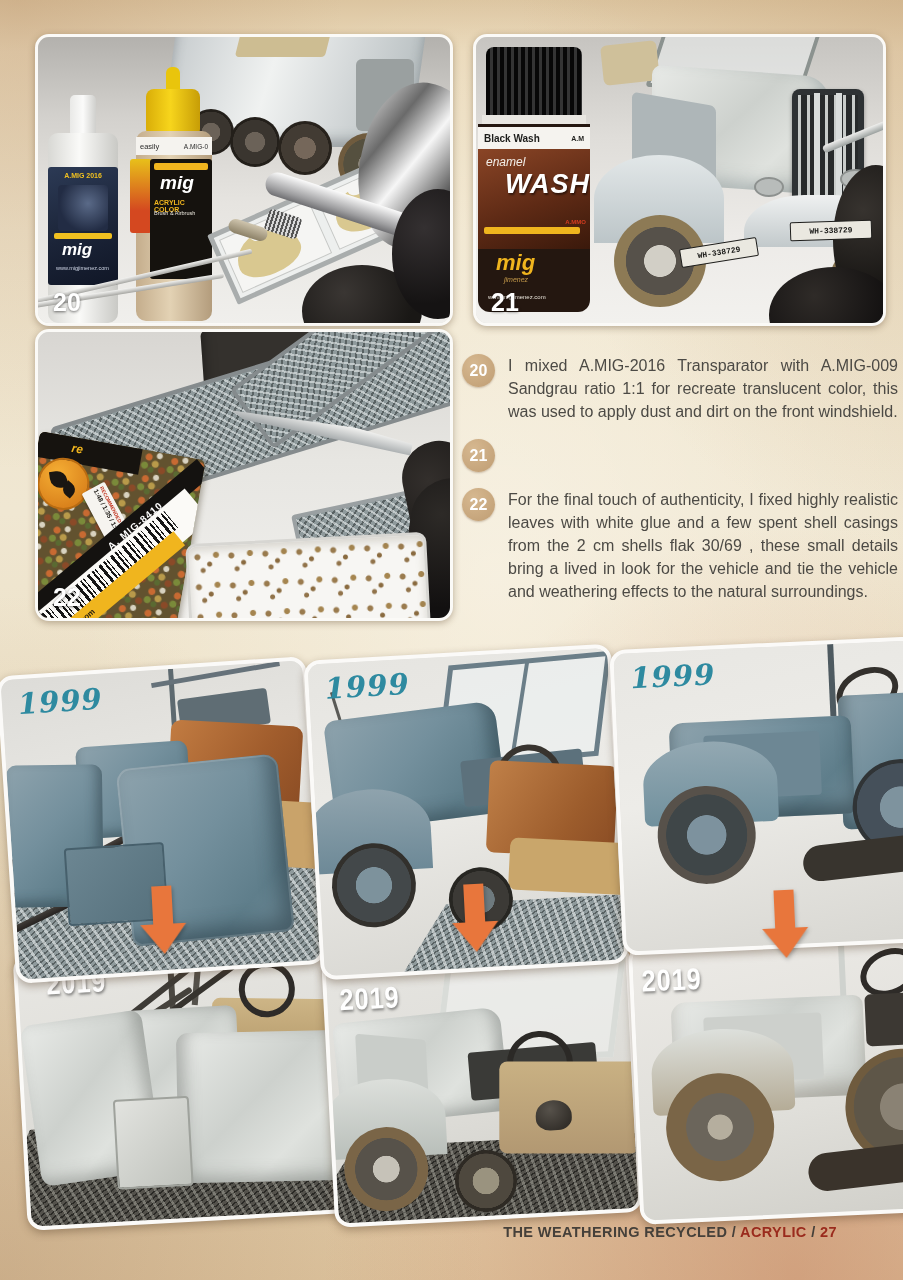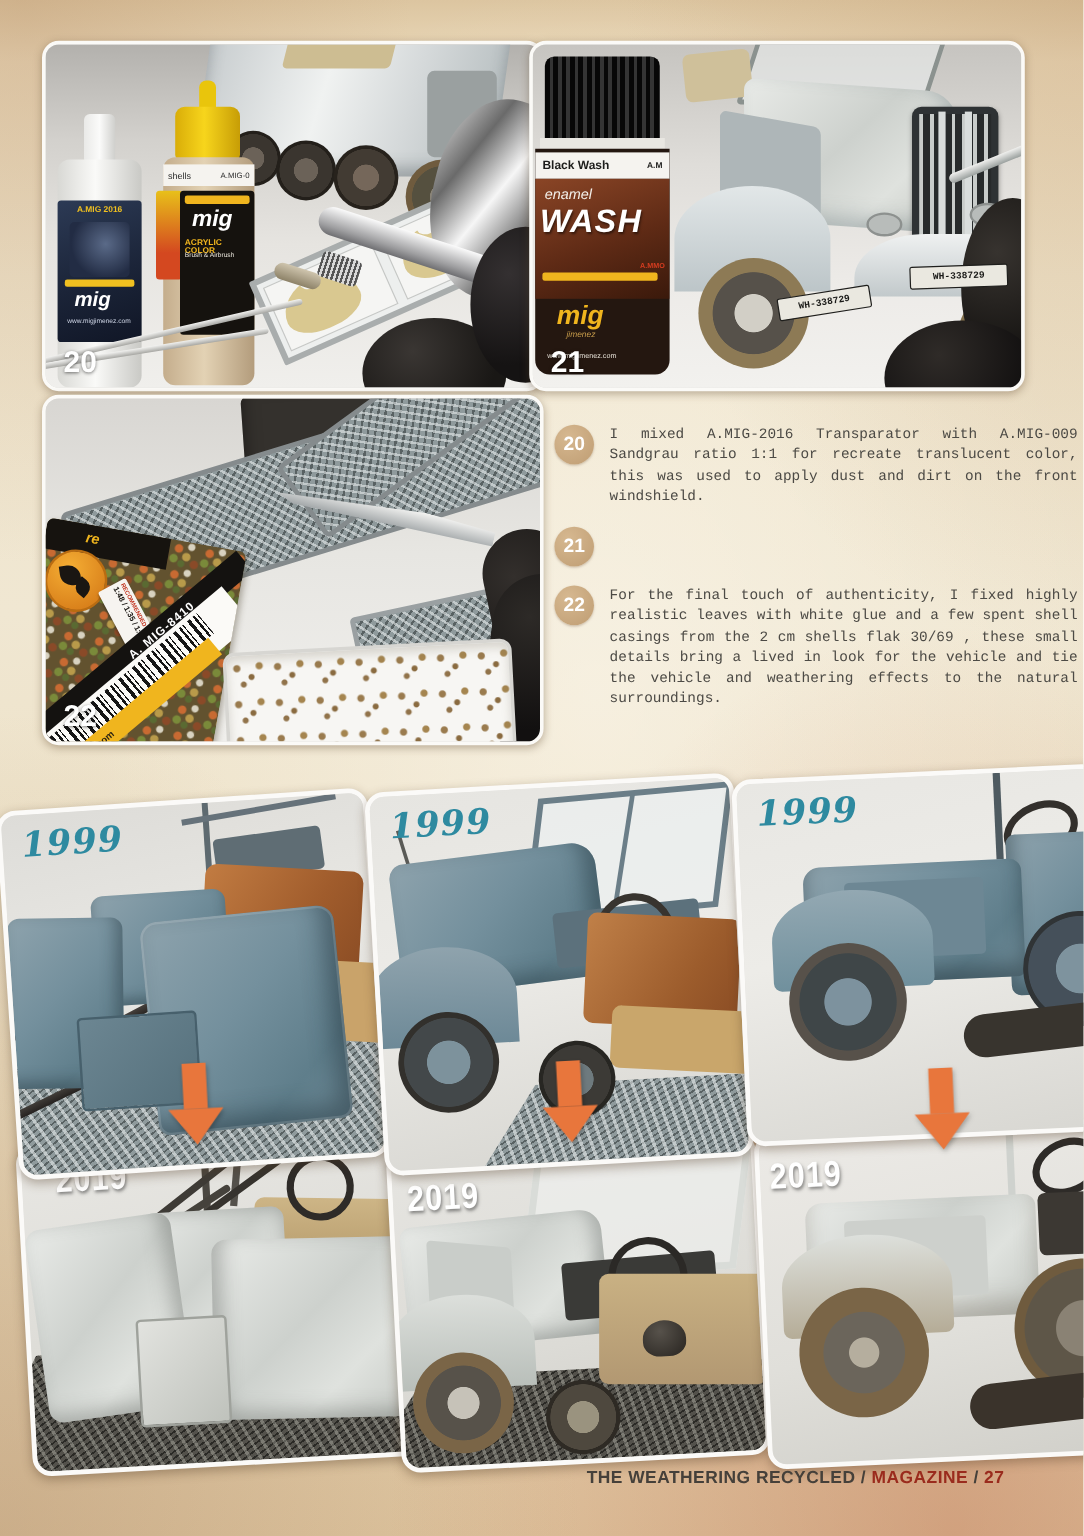"Black Wash" div.photo { left: 441px -> 473px }
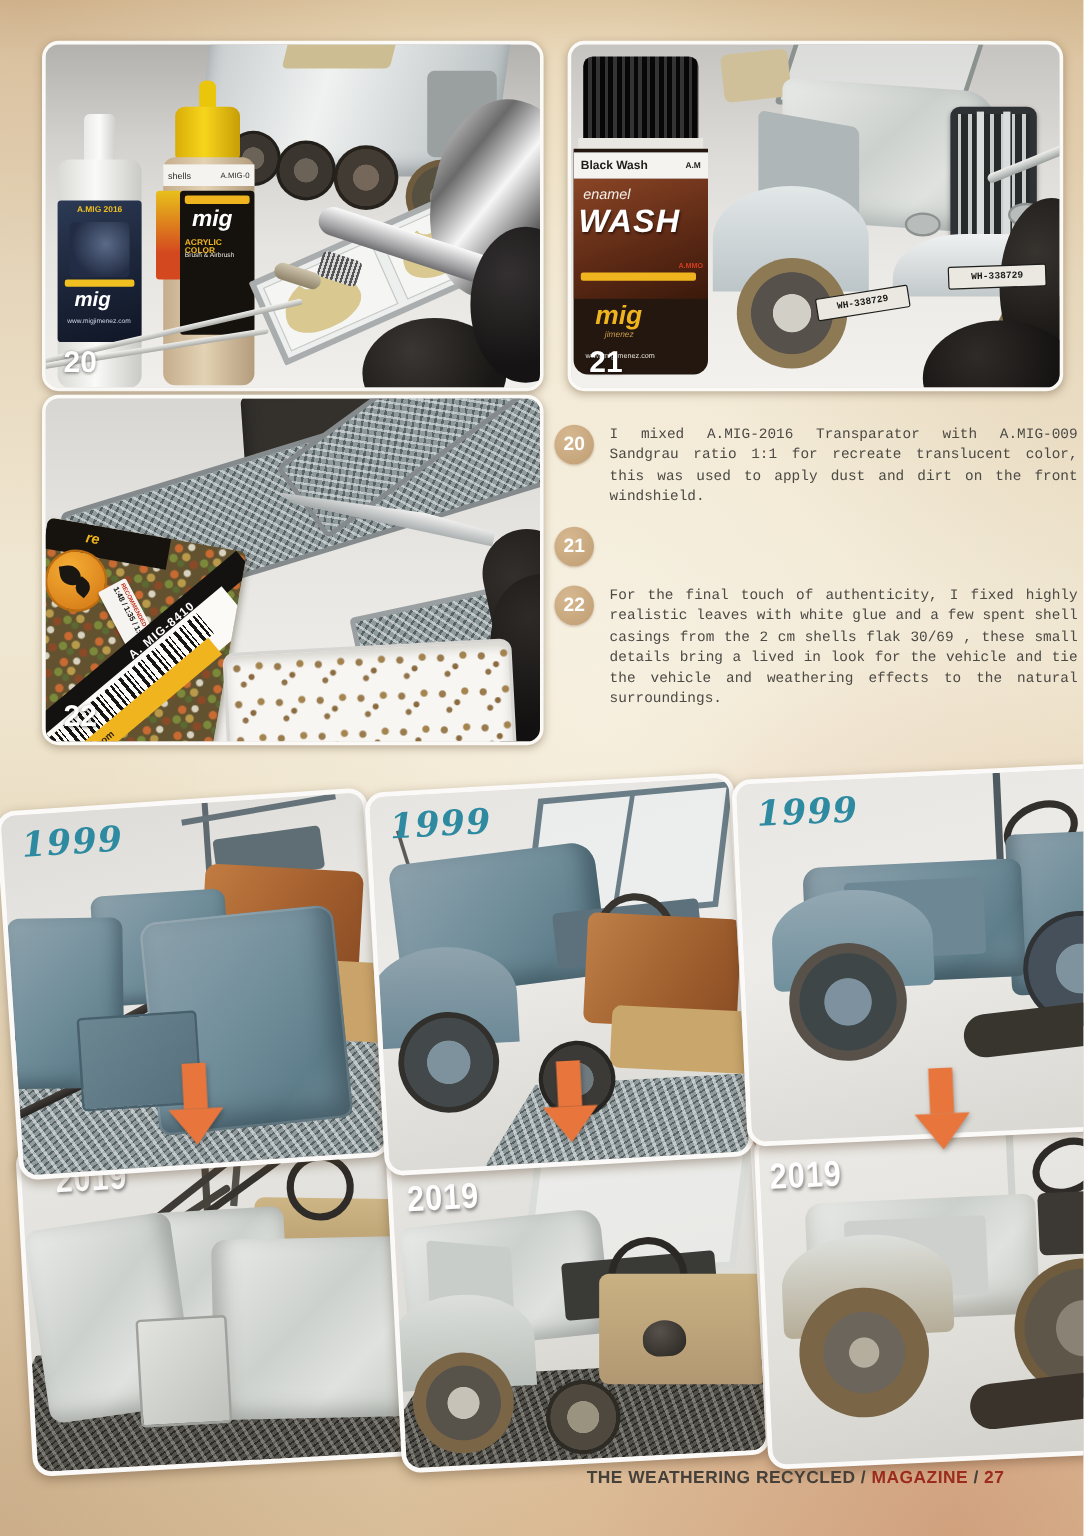"shells" span { text: shells -> easily }
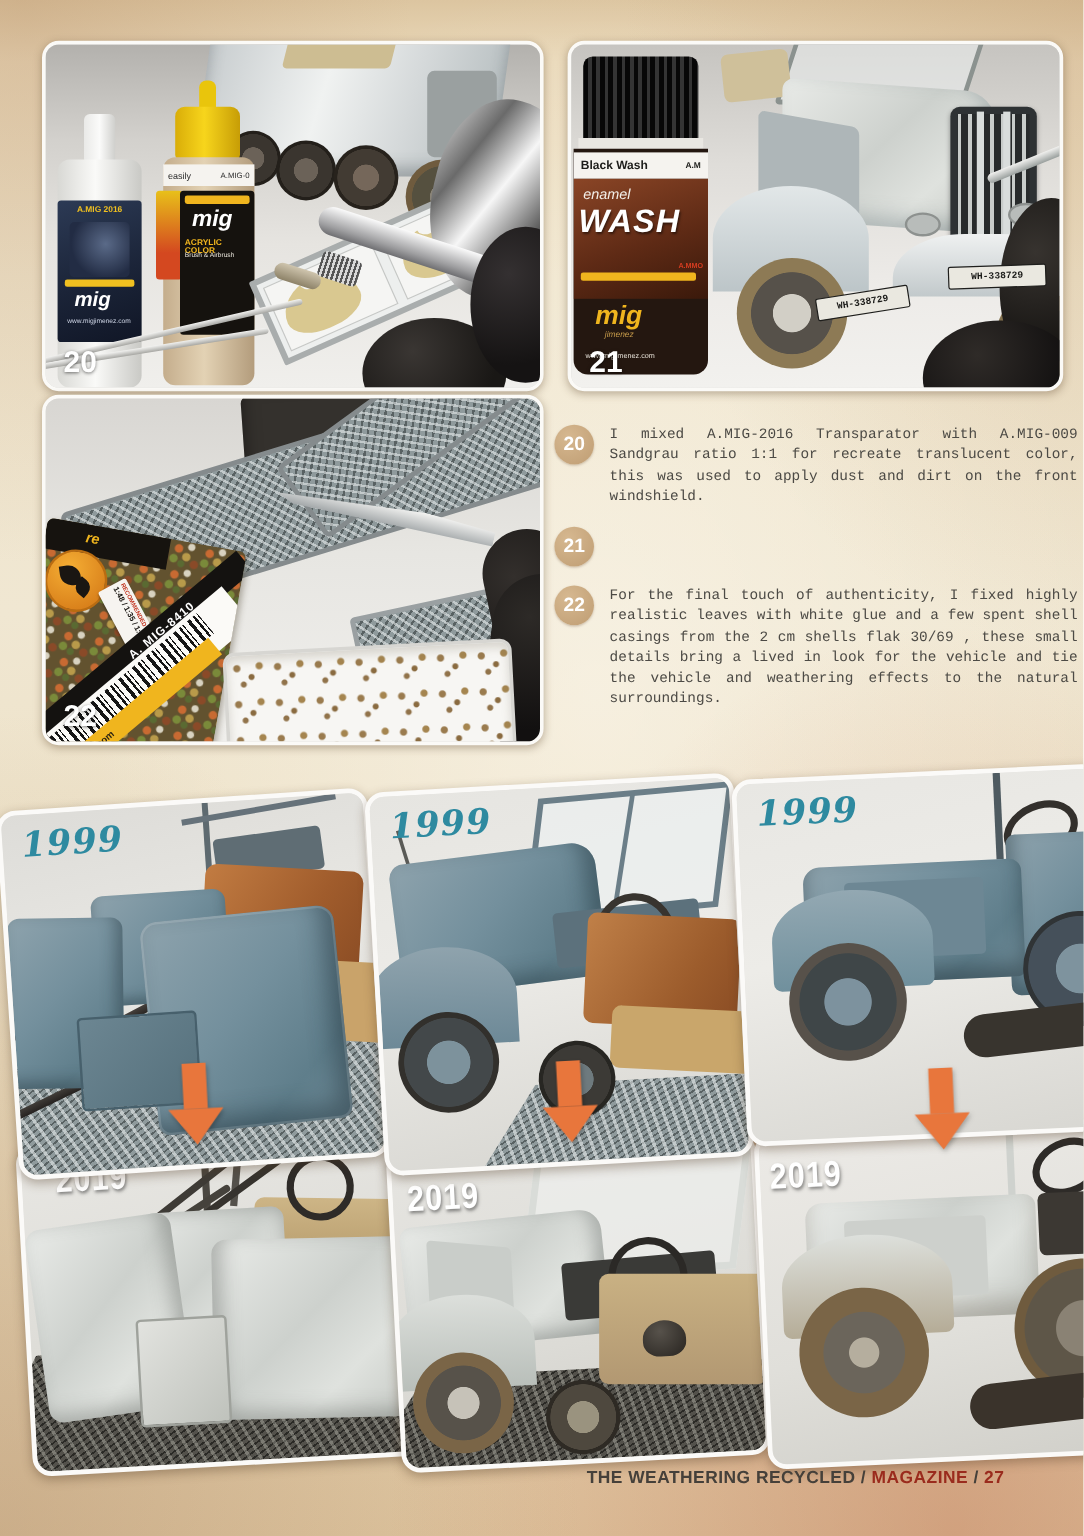"WASH" div { text-align: none -> right }
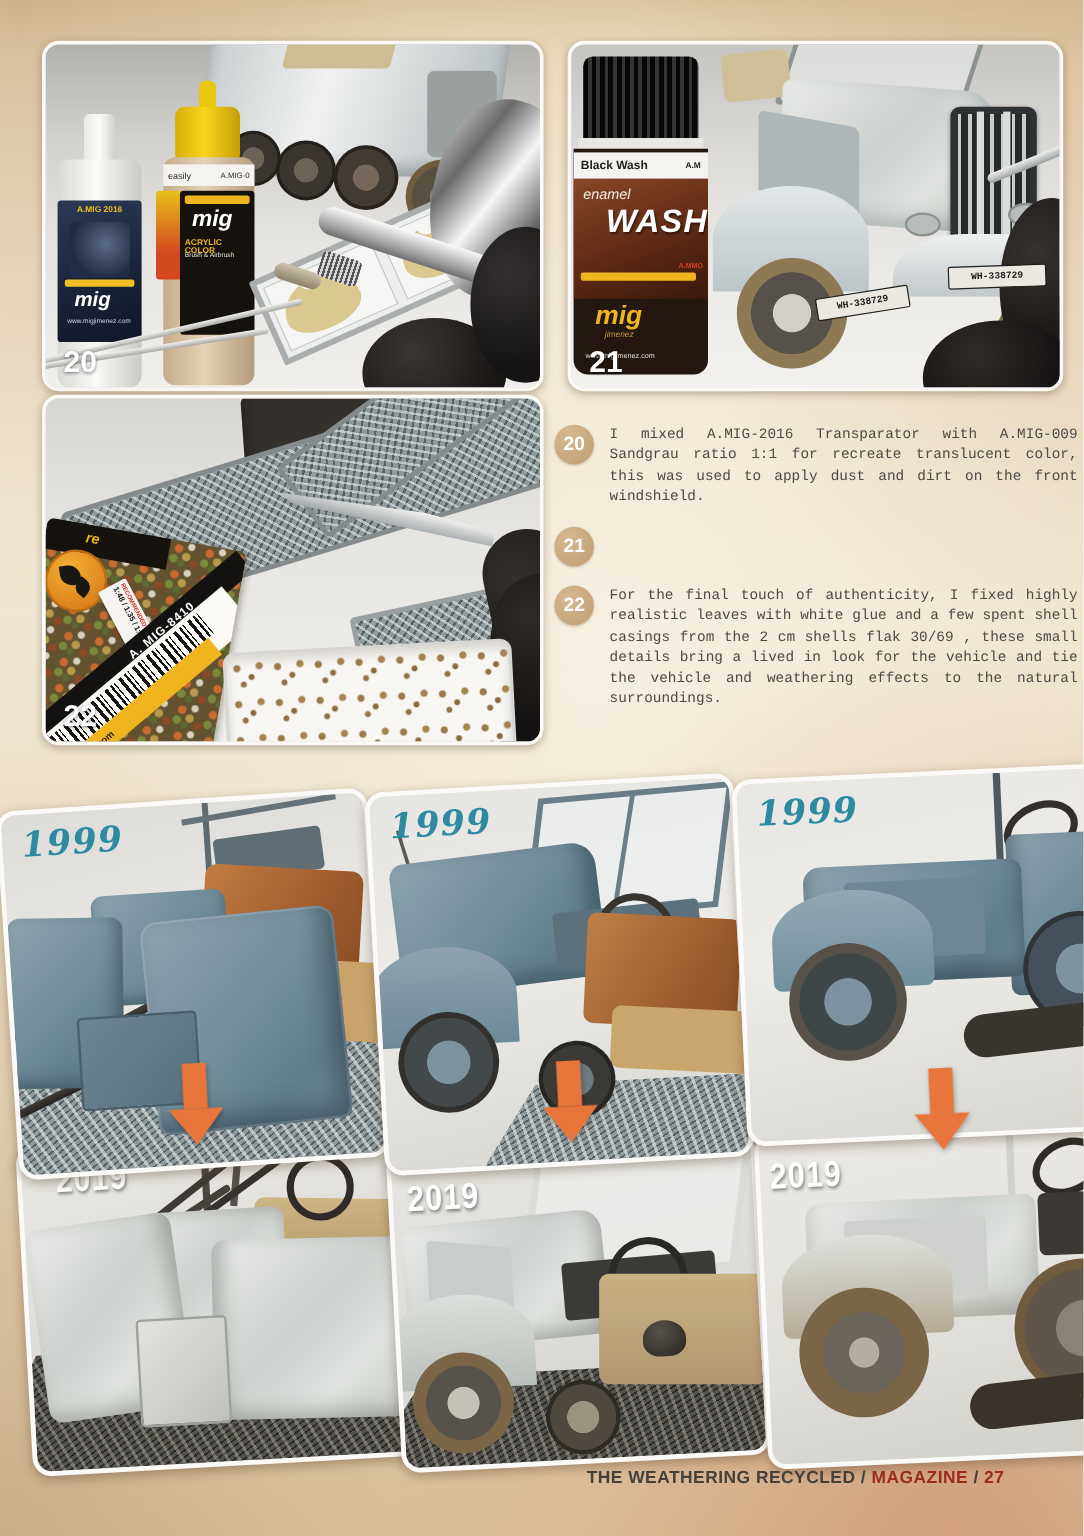"I mixed A.MIG-2016 Transparator with" .step-text { font-family: Liberation Mono, monospace -> none; font-size: 12px -> 16px }
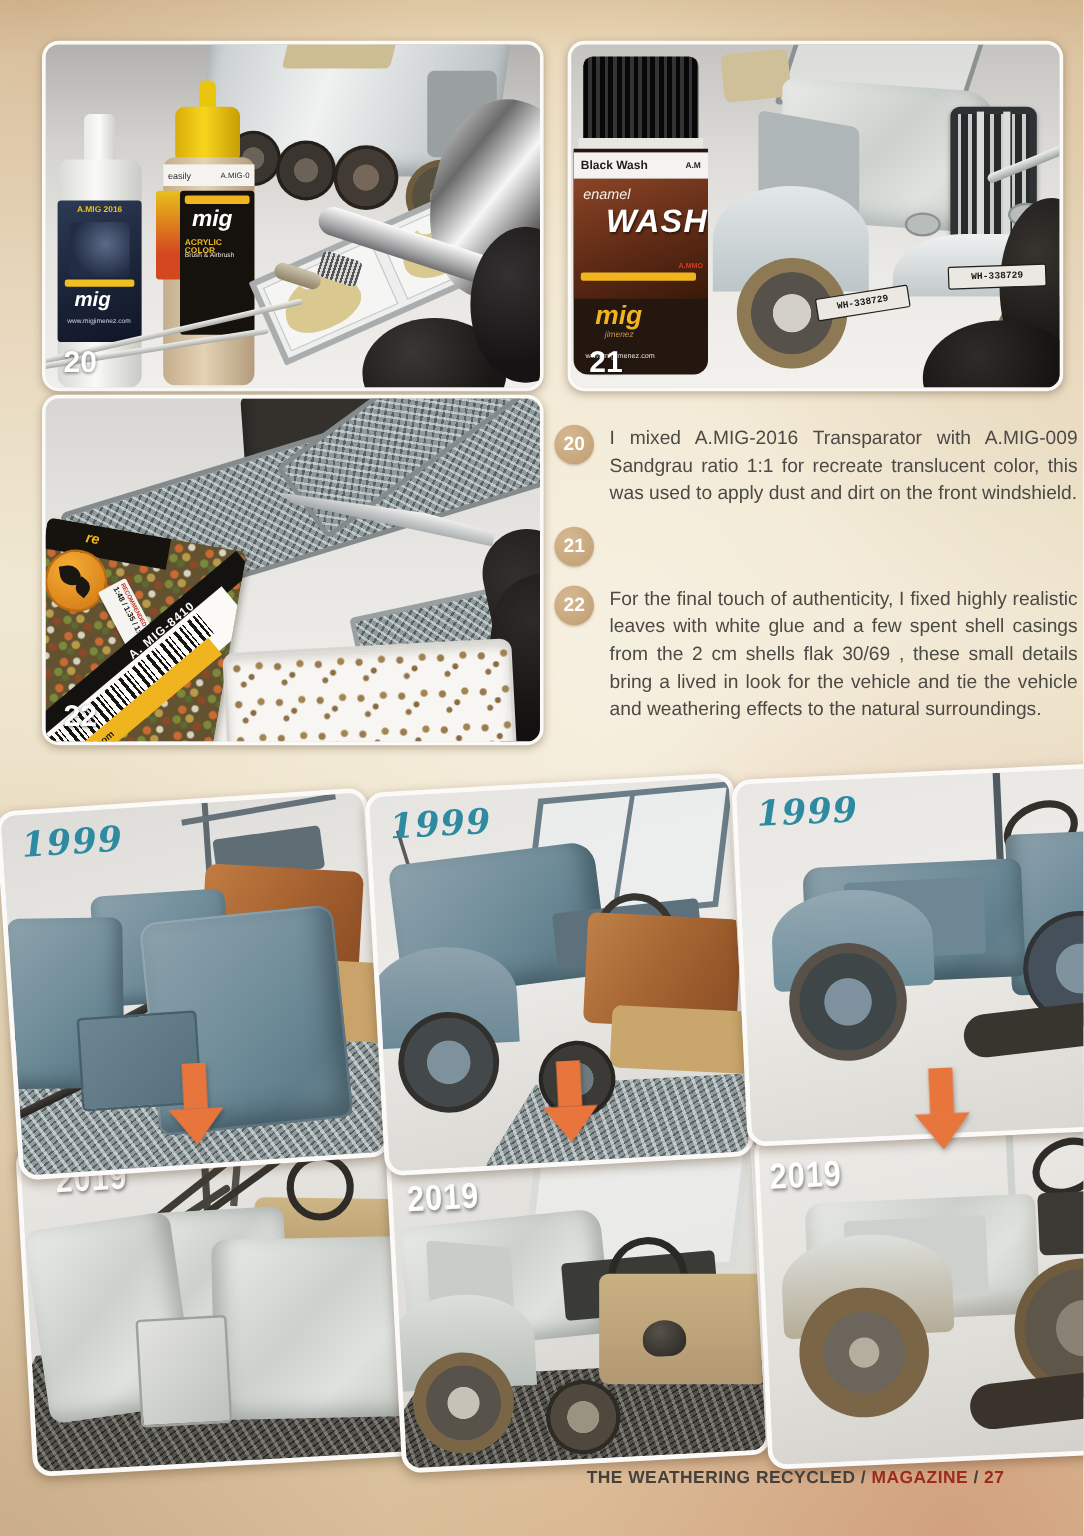"MAGAZINE" span.red { text: MAGAZINE -> ACRYLIC }
